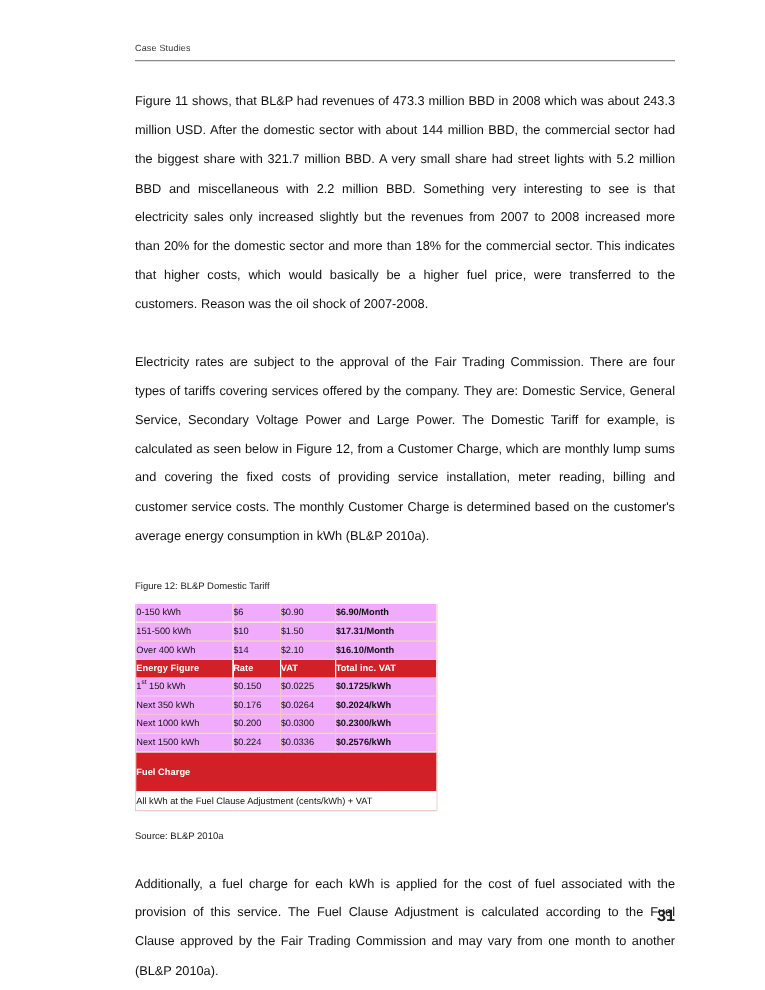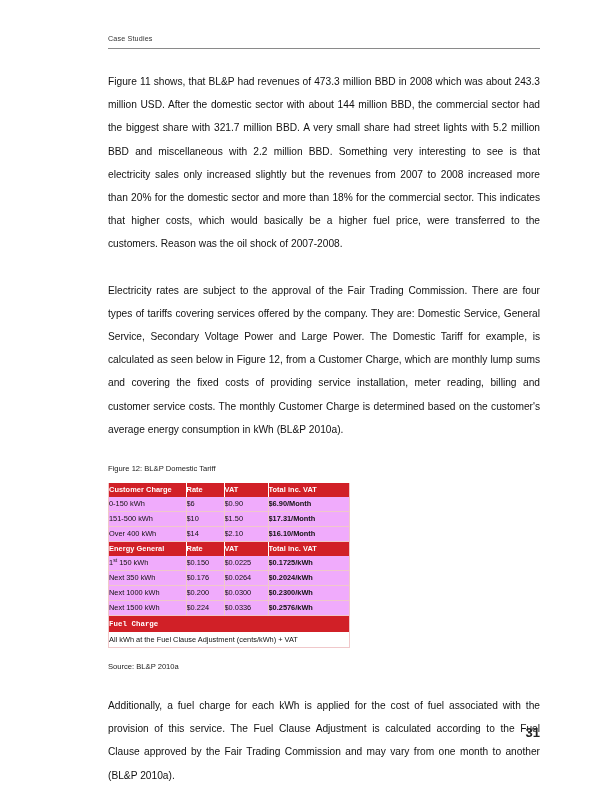"Customer Charge" tr.trow-head { html: <tr> <td>Customer Charge</td> <td>Rate</td> <td>VAT</td> <td>Total inc. VAT</td> </tr> -> none }
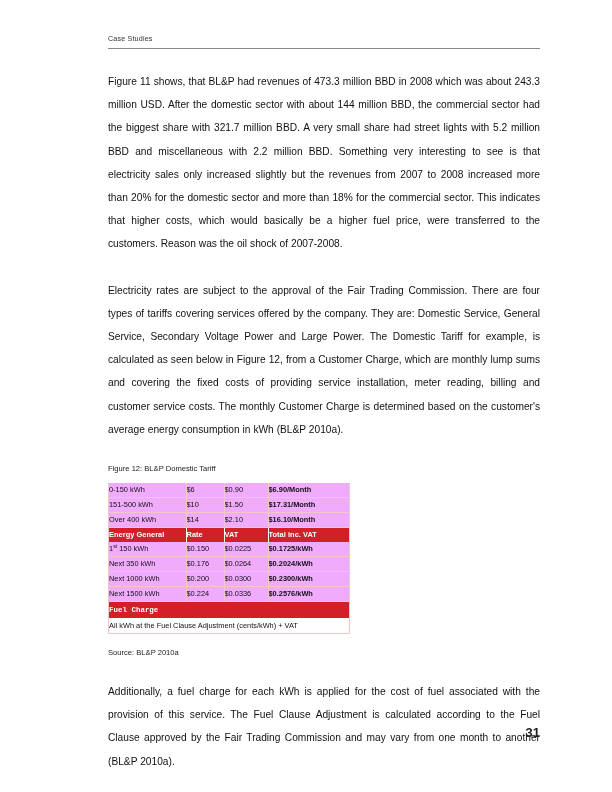"Energy General" td { text: General -> Figure }
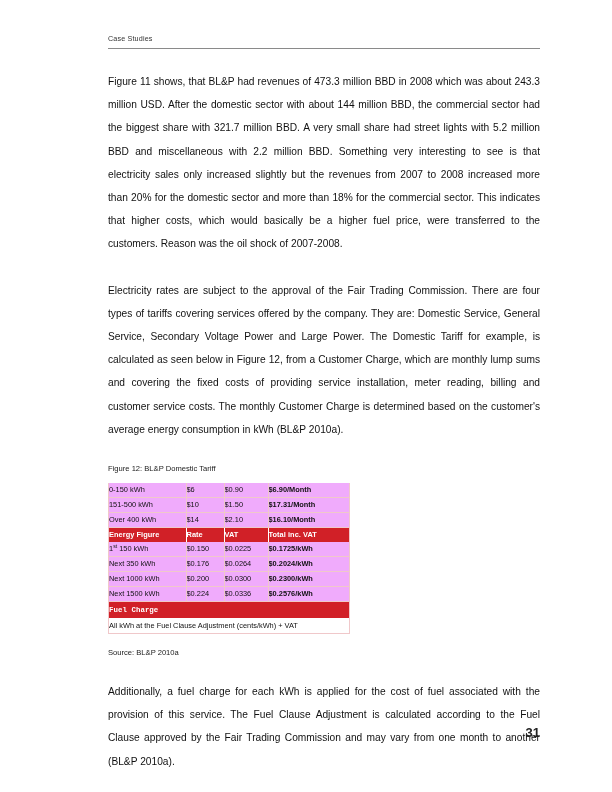"Fuel Charge" .trow-span td { font-family: Liberation Mono, monospace -> none; height: 16px -> 31px }
